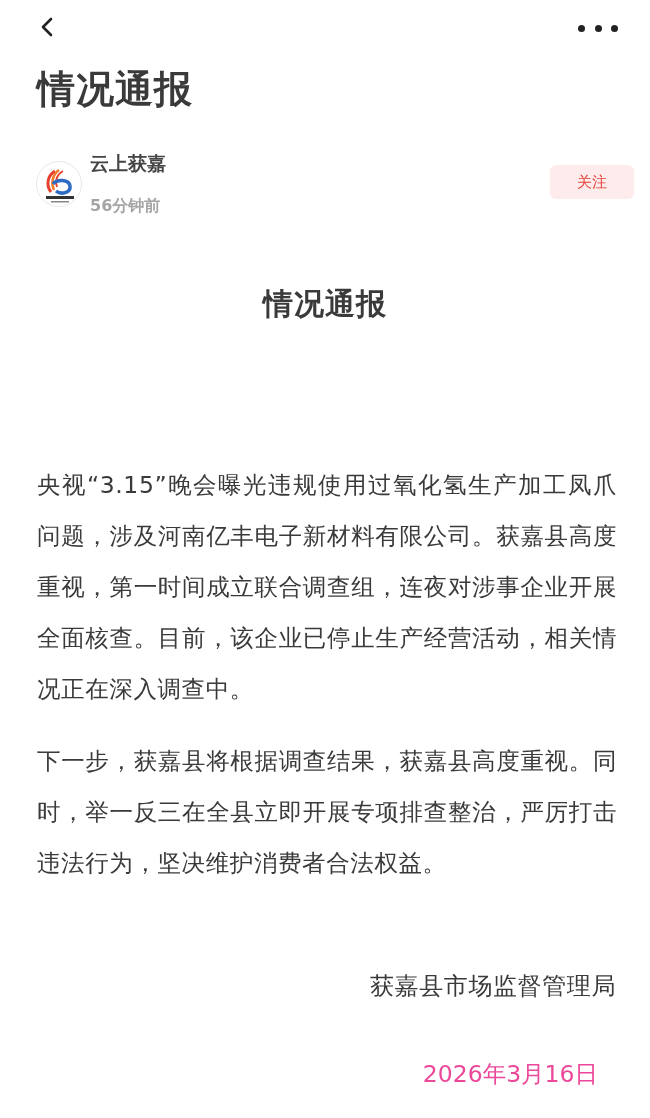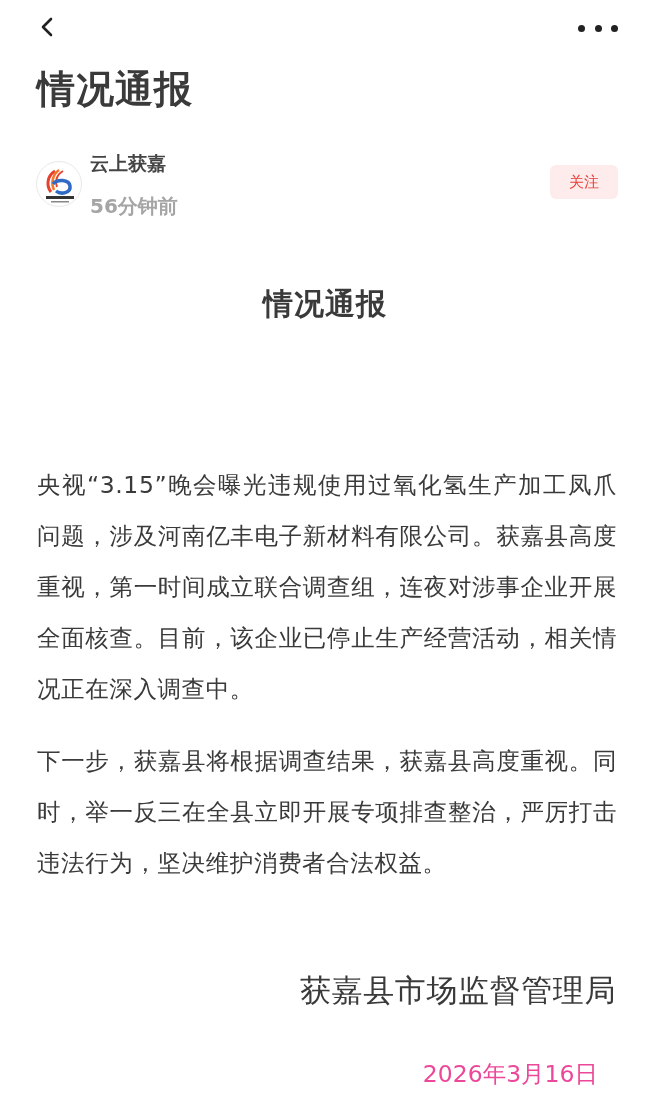"关注" .follow-btn { width: 68px -> 84px }
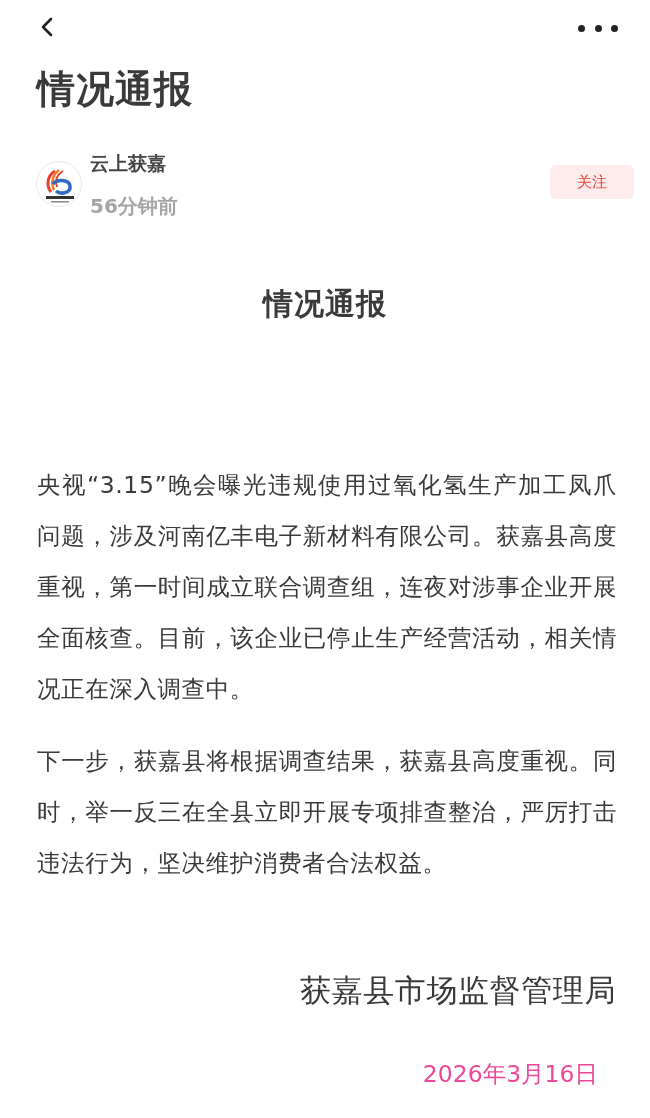"56分钟前" .author-time { font-size: 20px -> 16px }
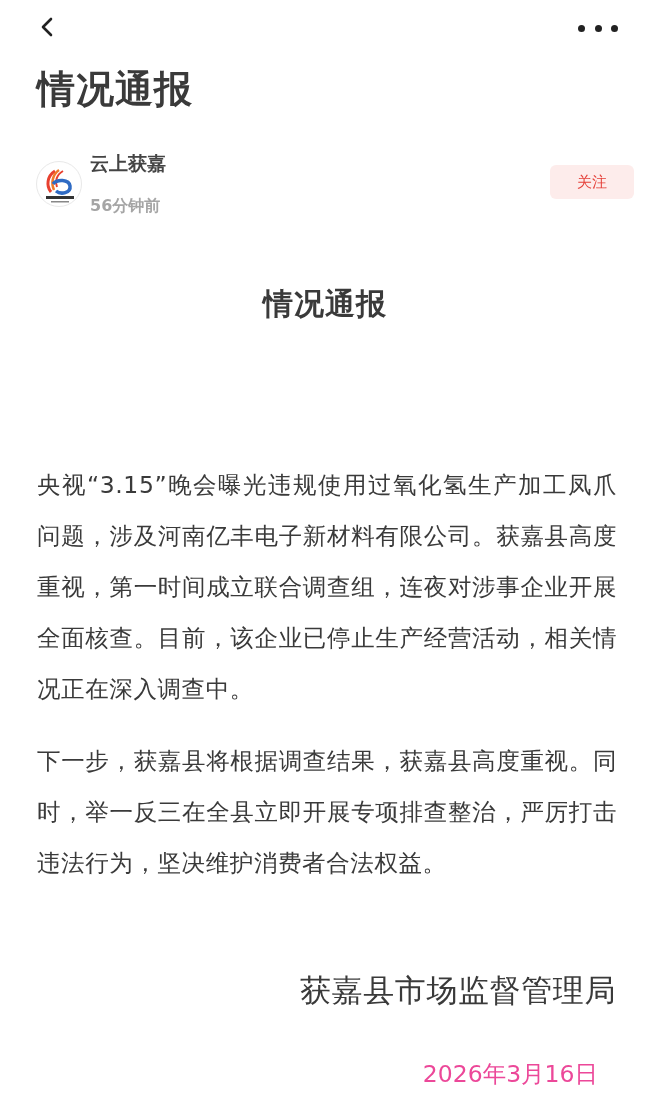"获嘉县市场监督管理局" .signature { font-size: 31px -> 24px }
